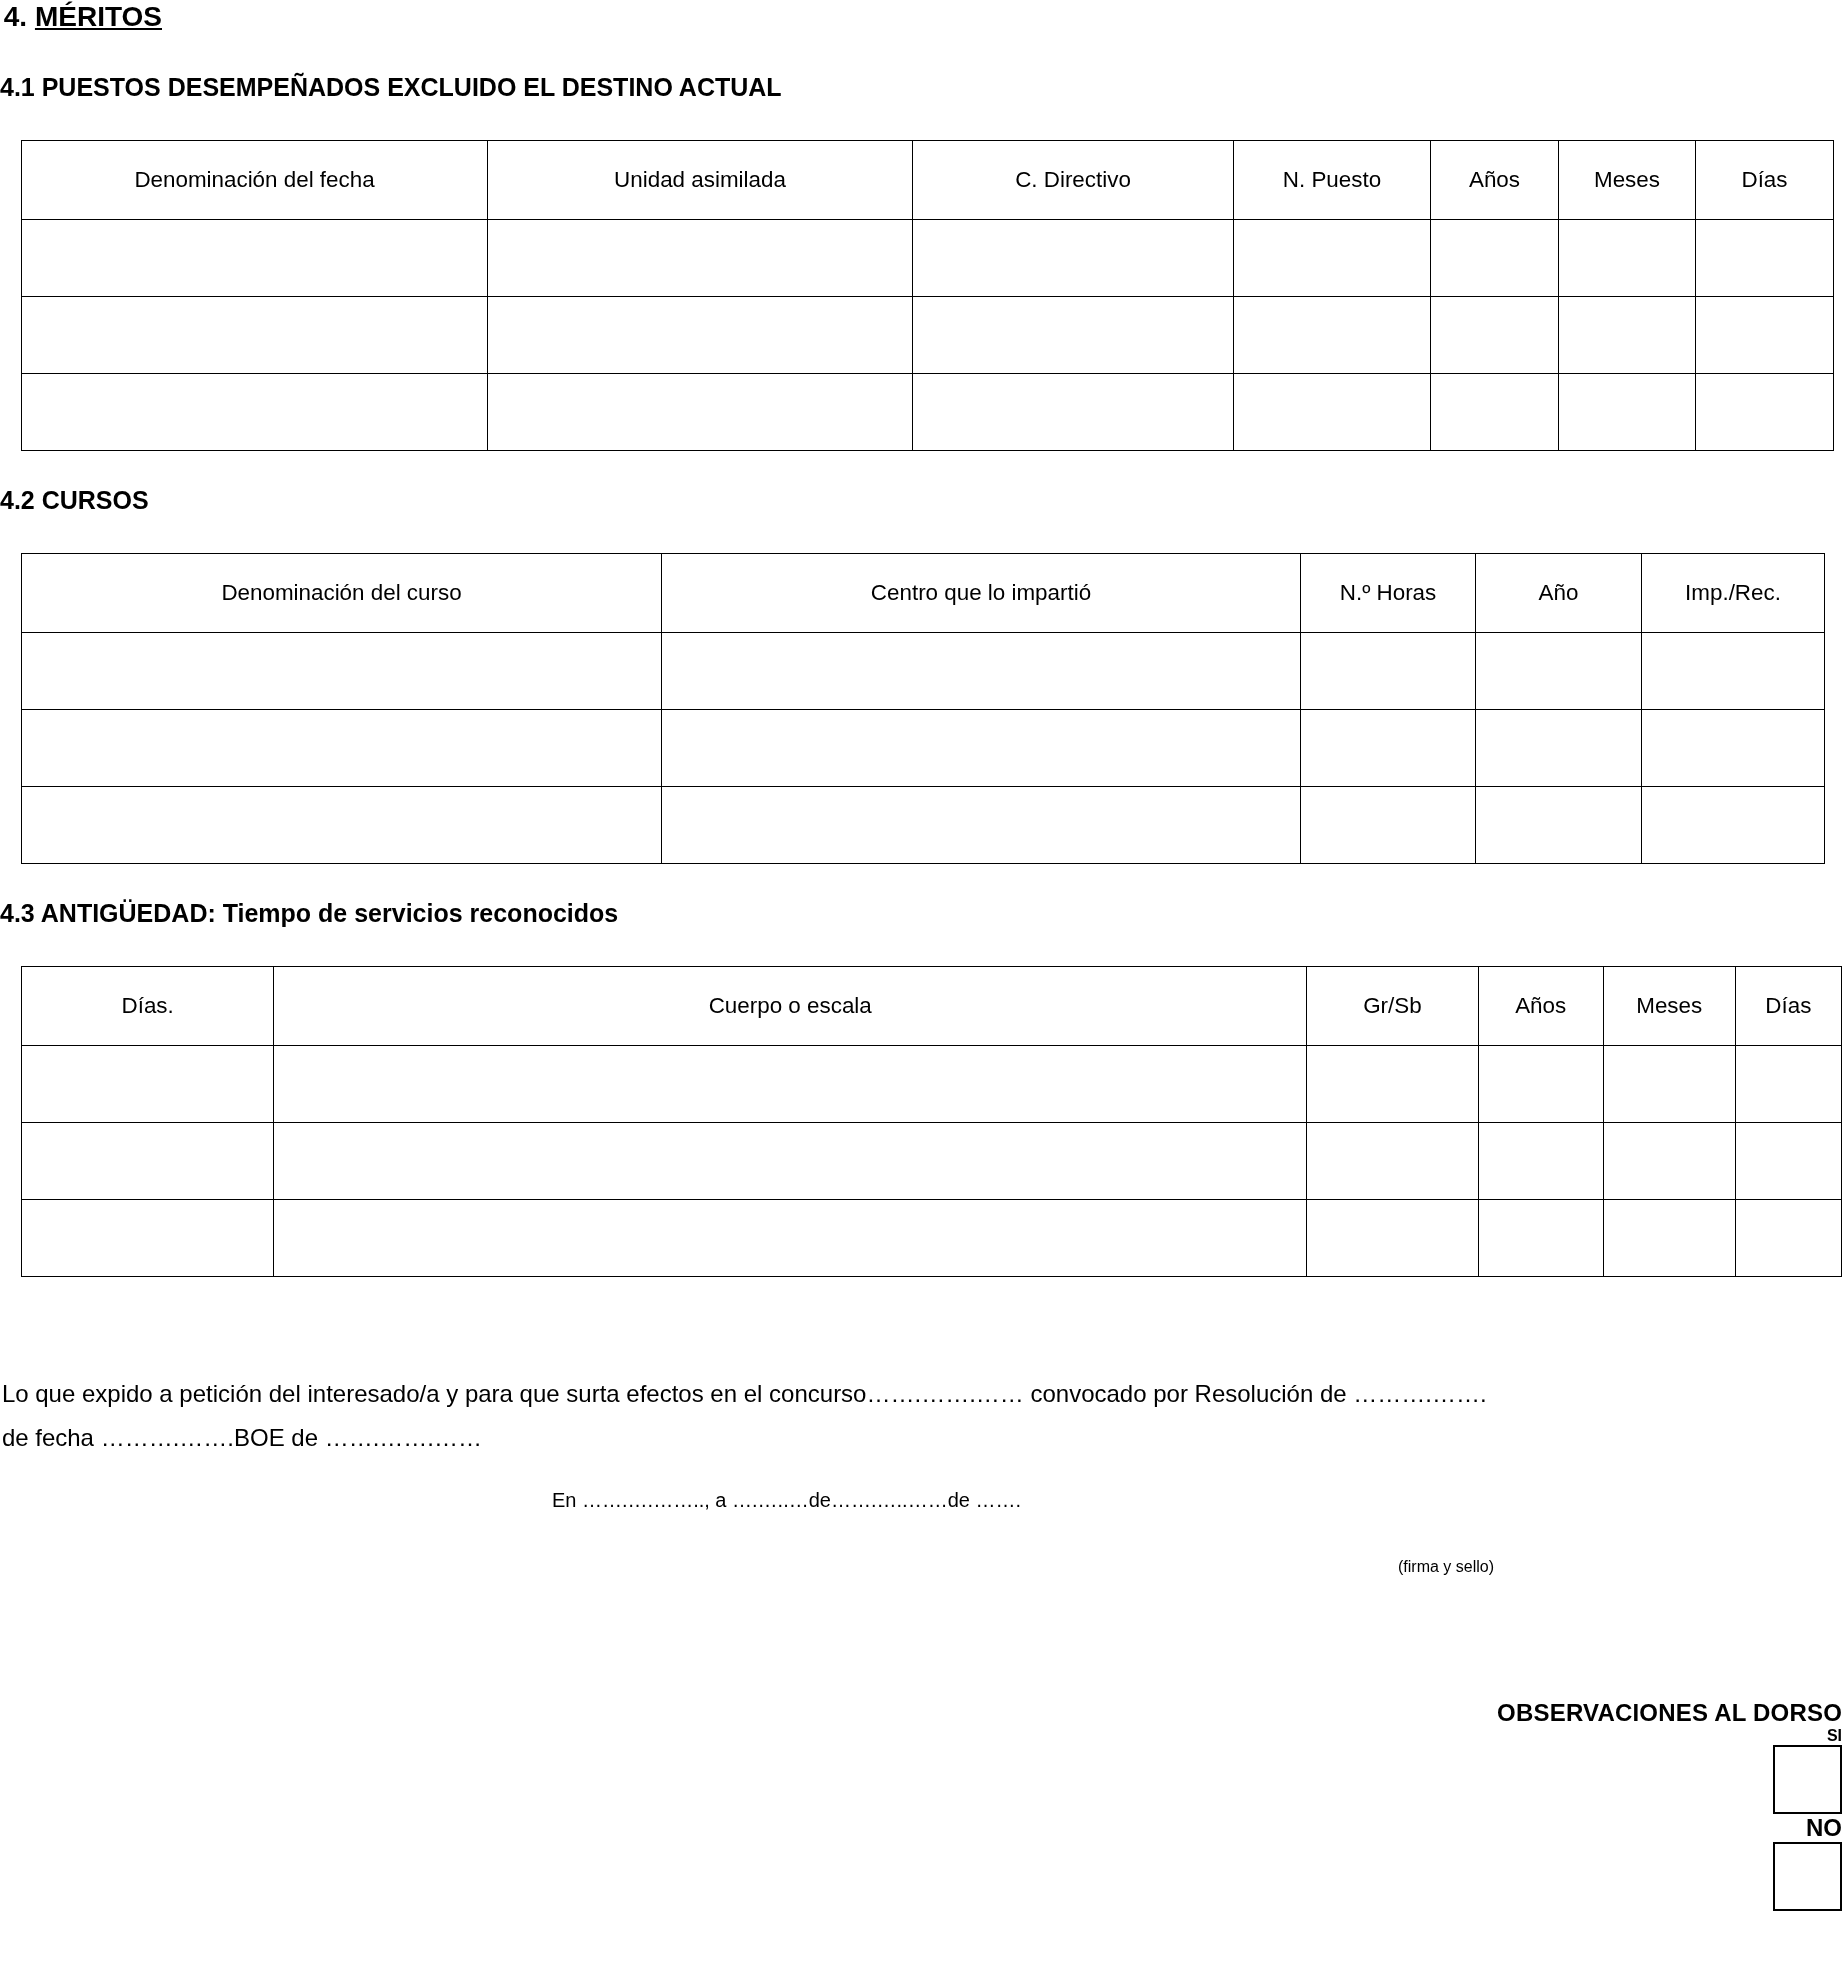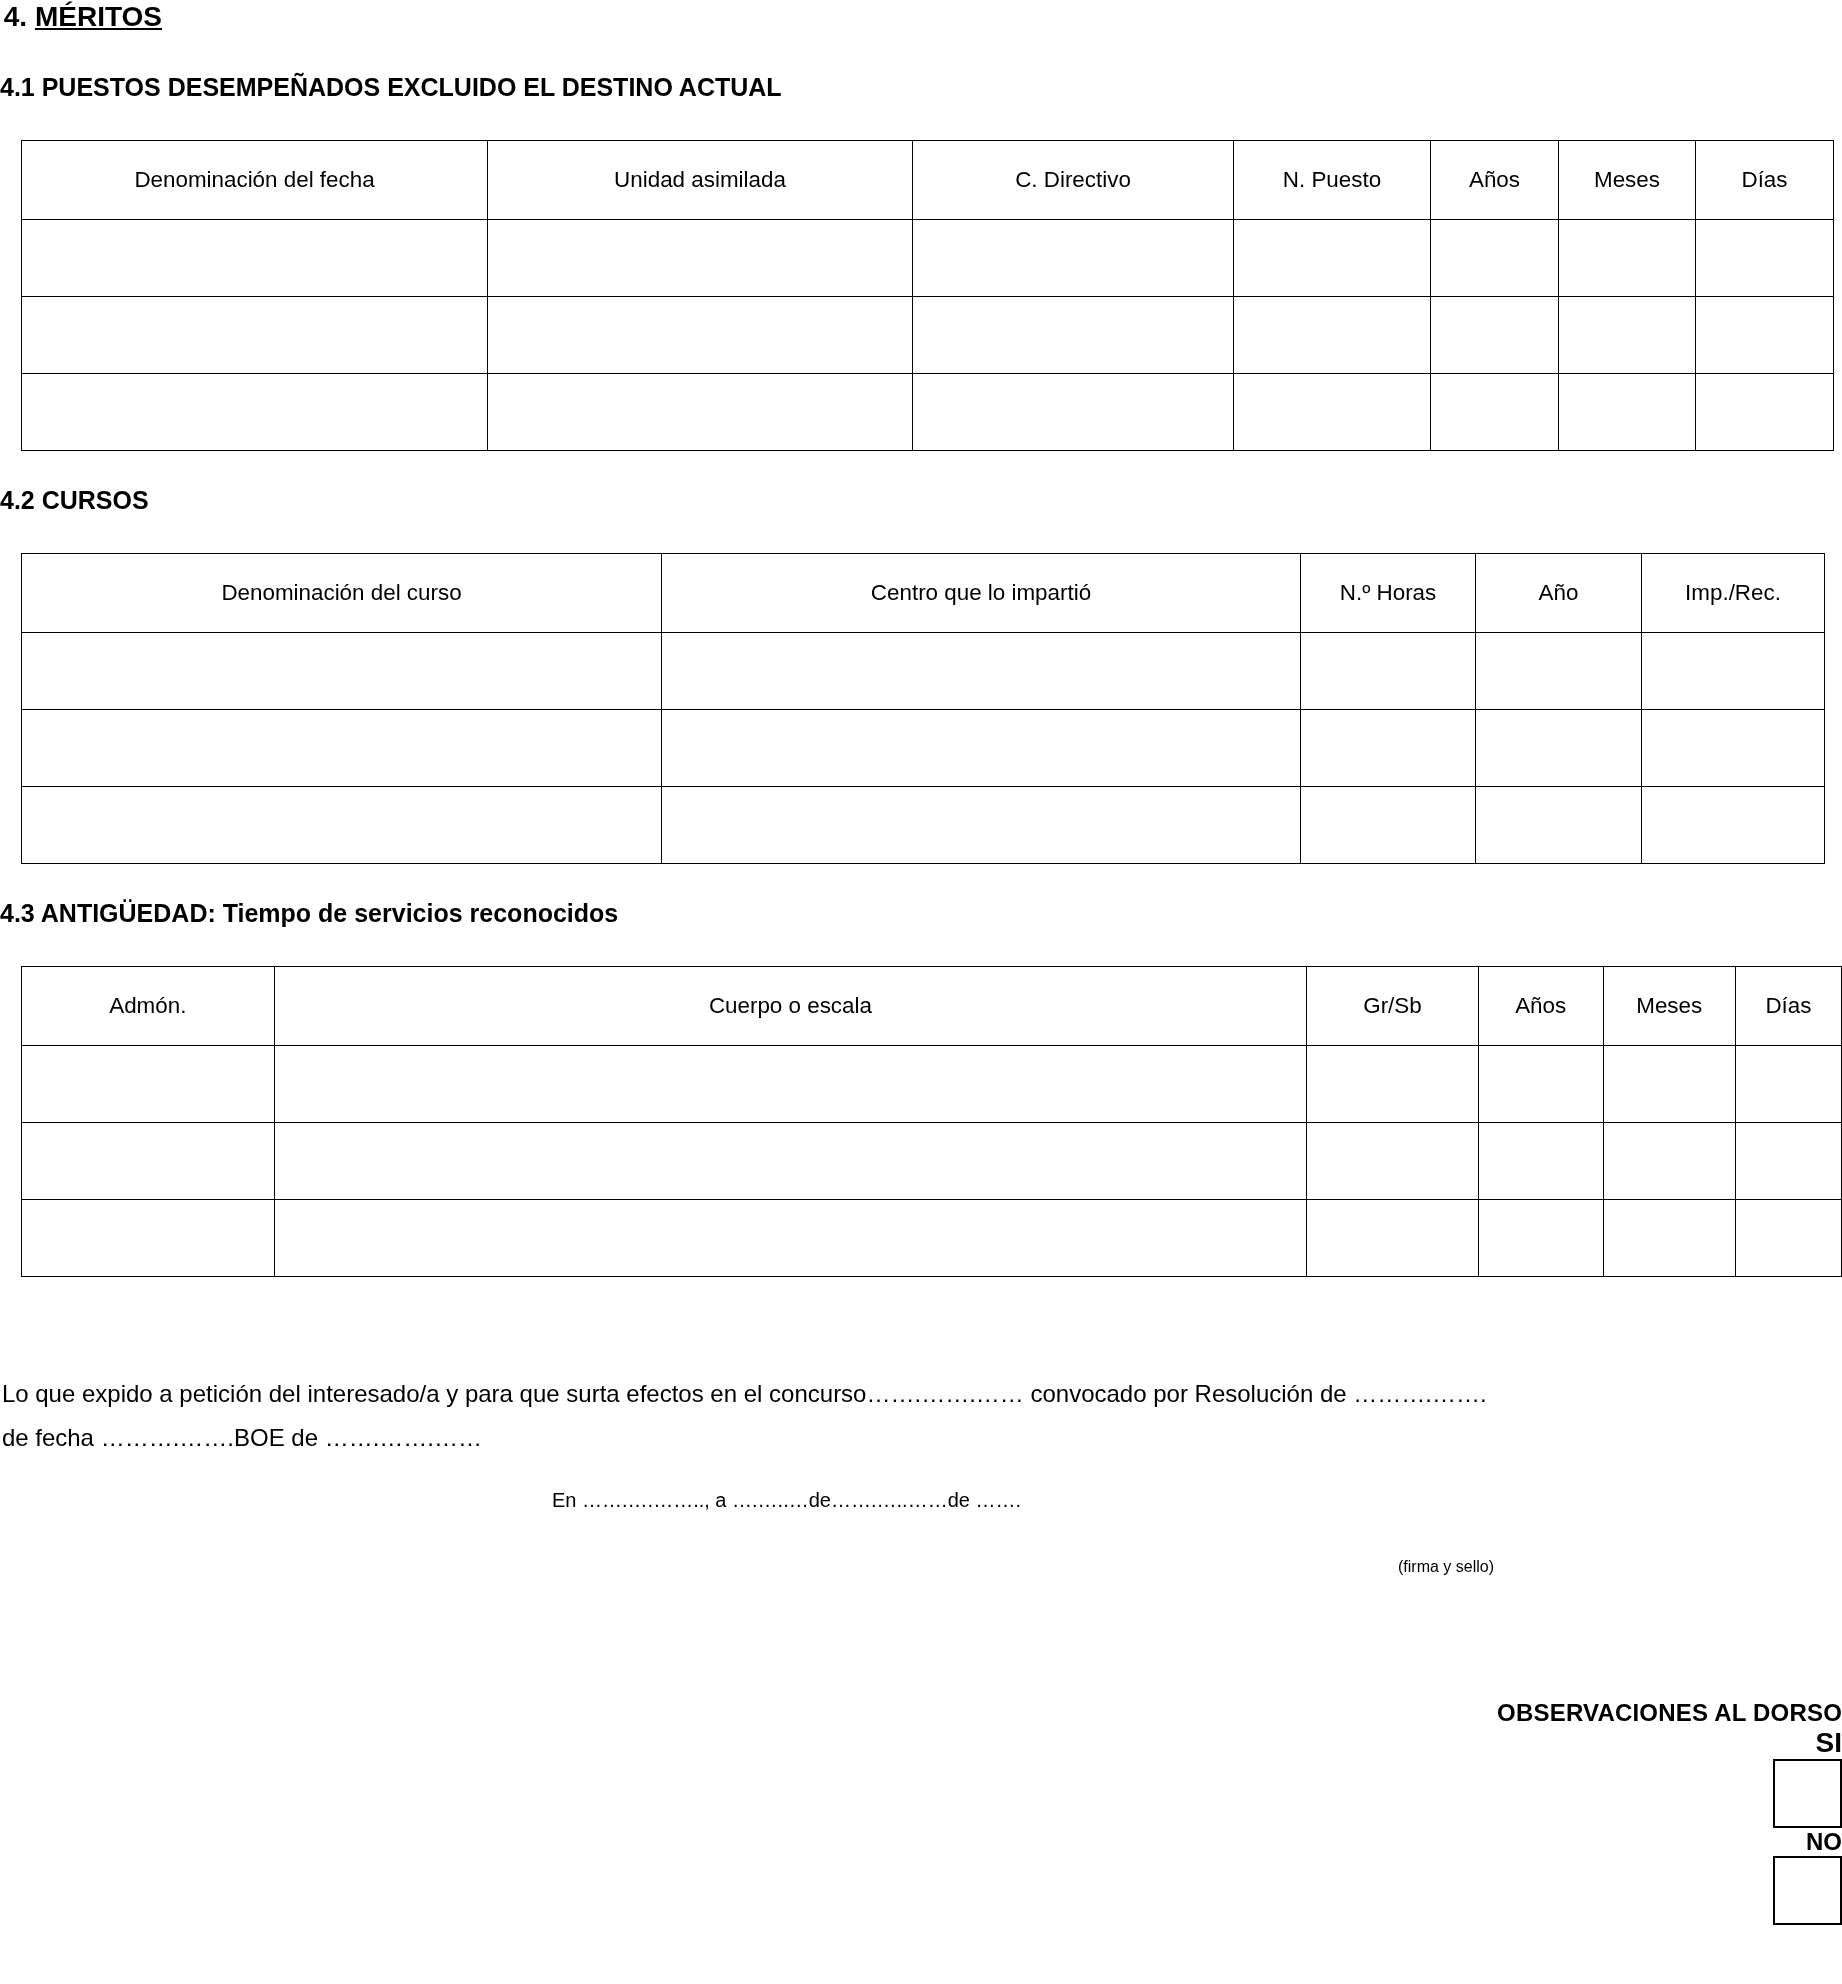"Admón." td { text: Admón -> Días }
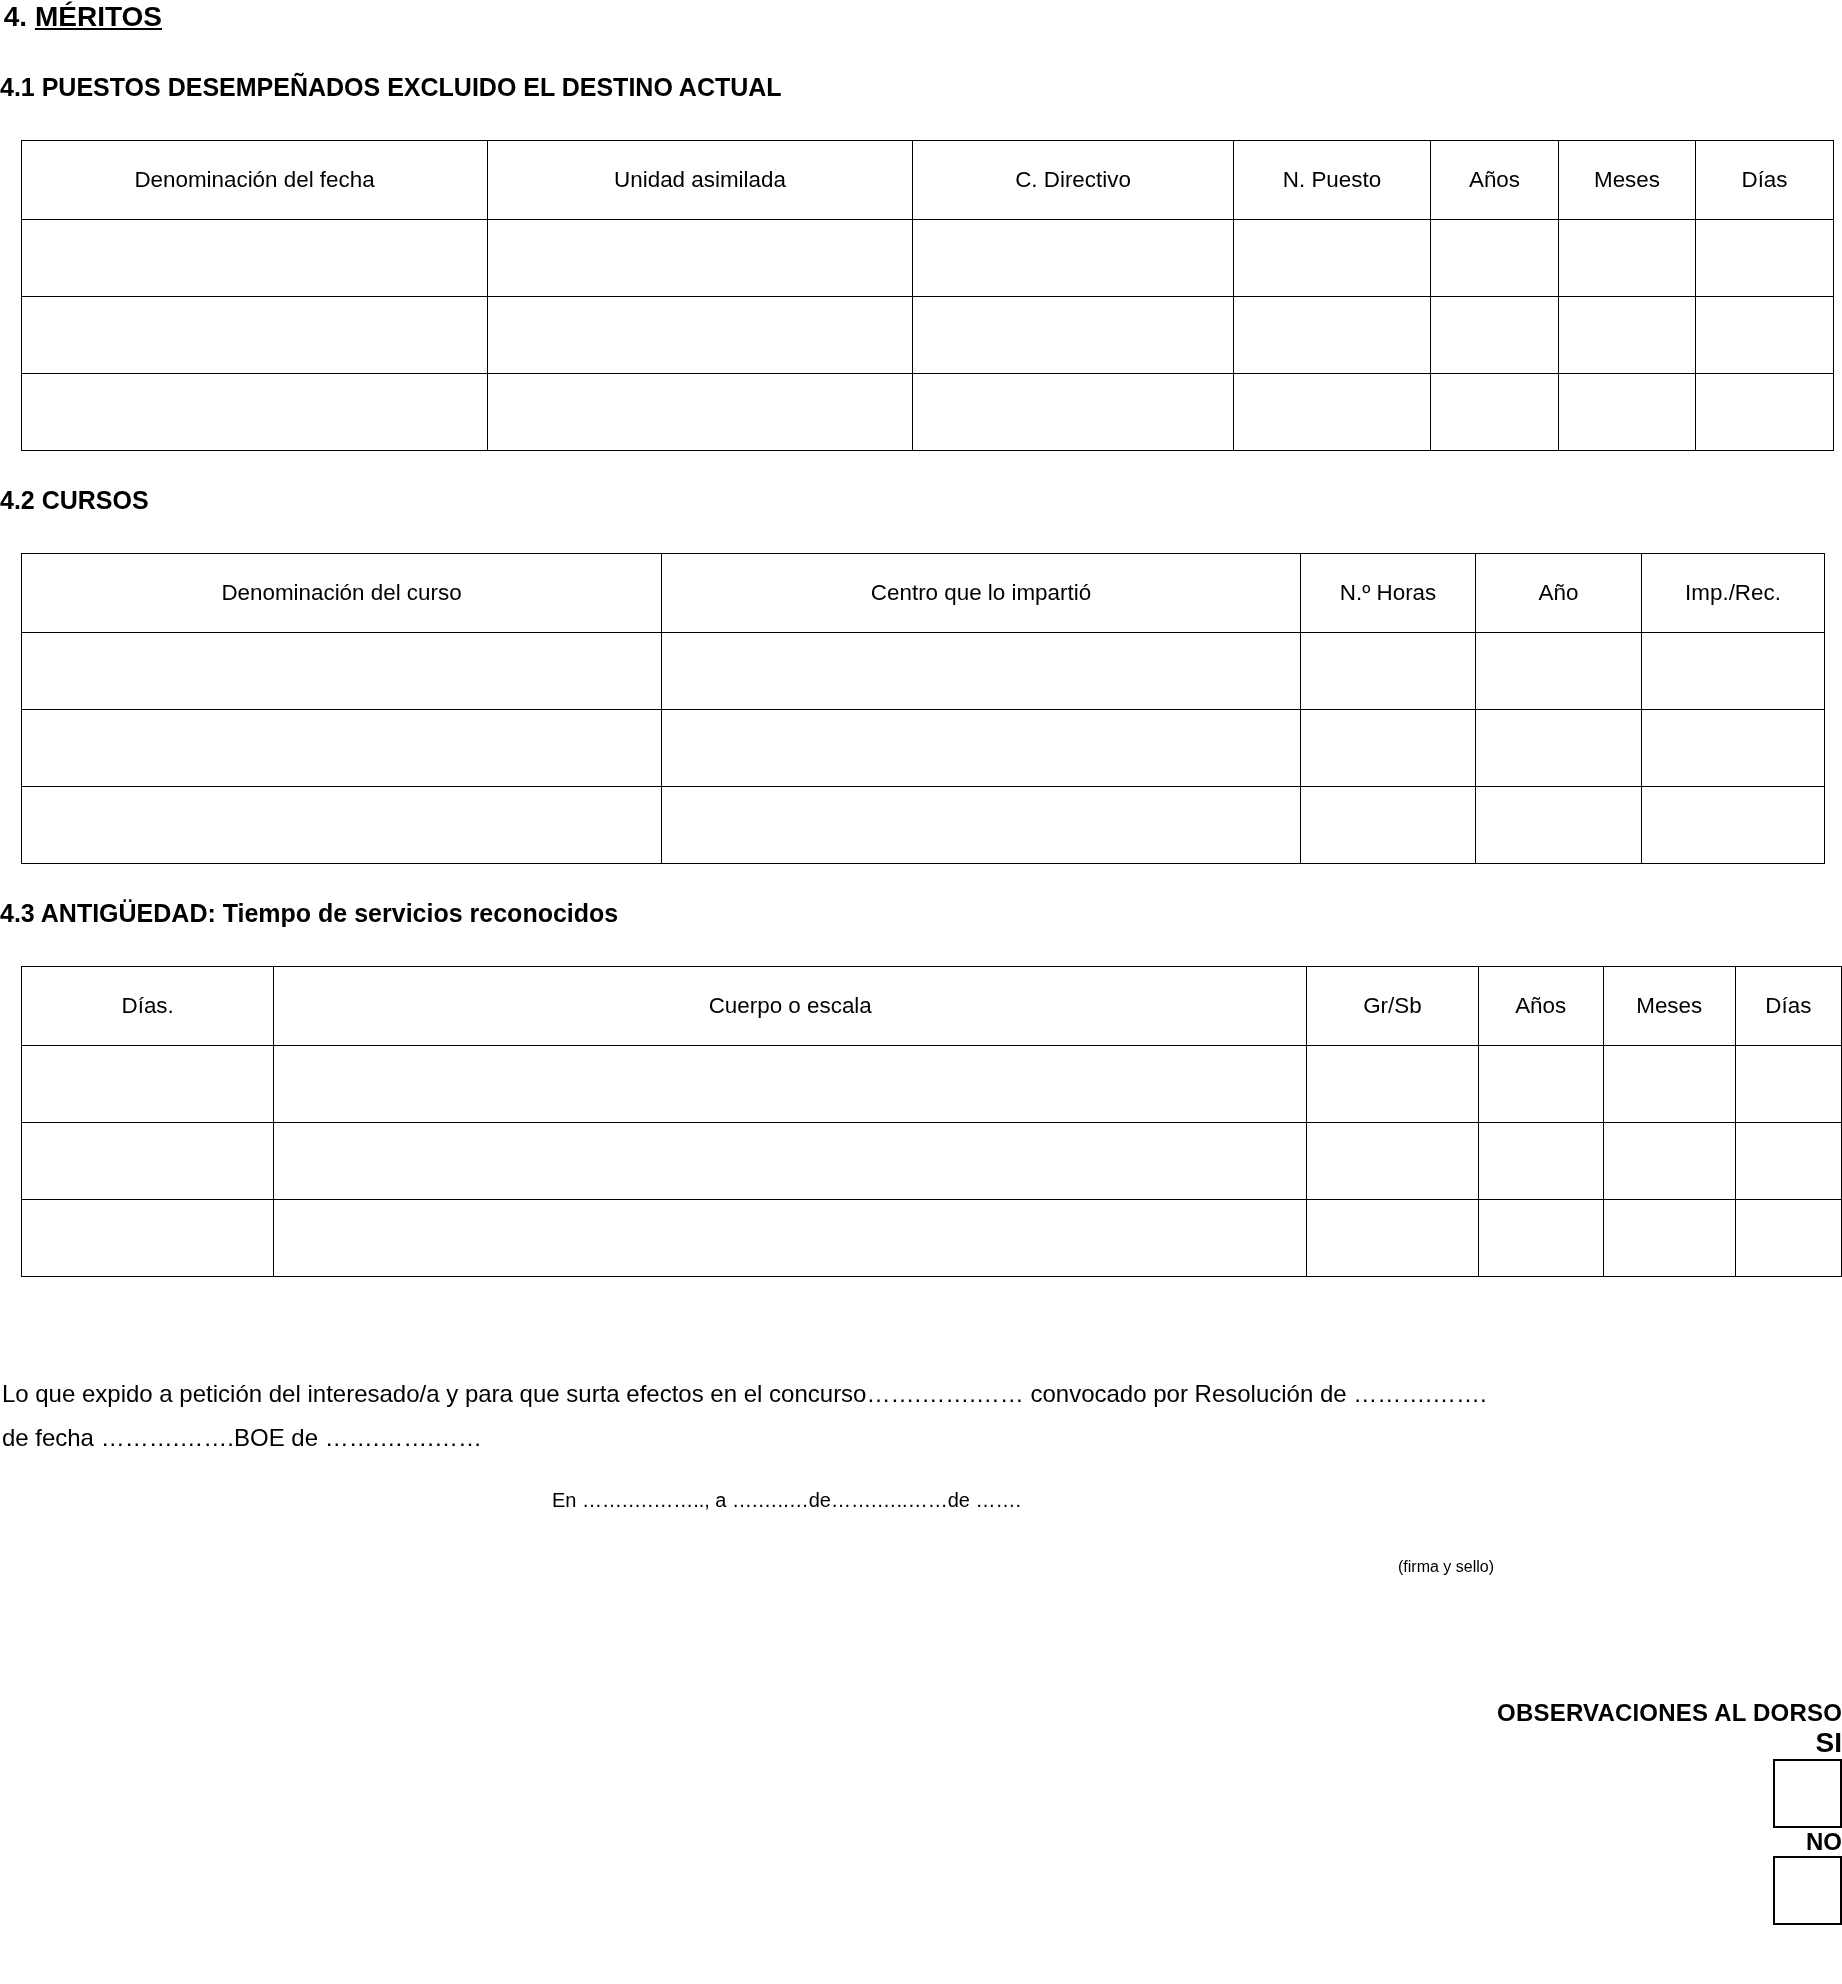"SI" .obs-si { font-size: 28px -> 16px }
